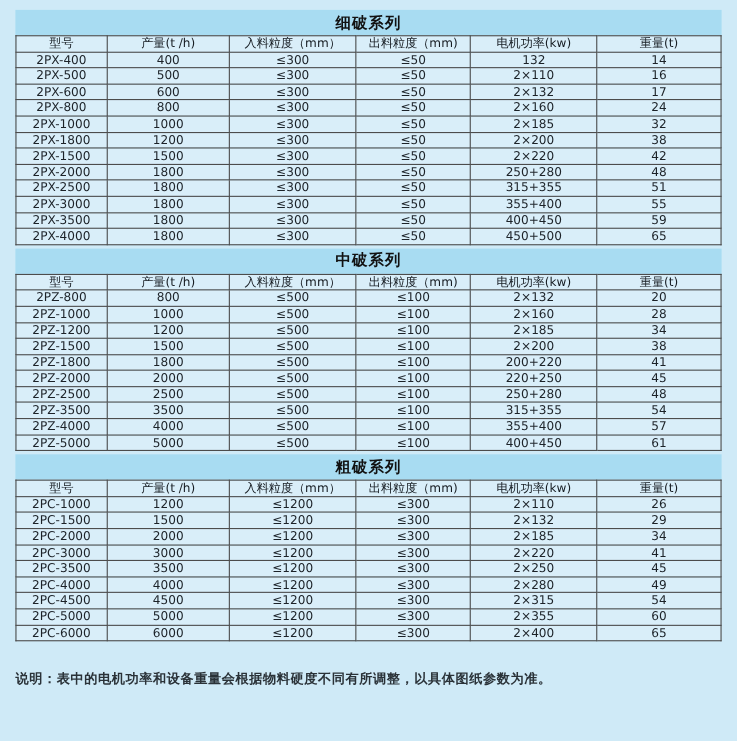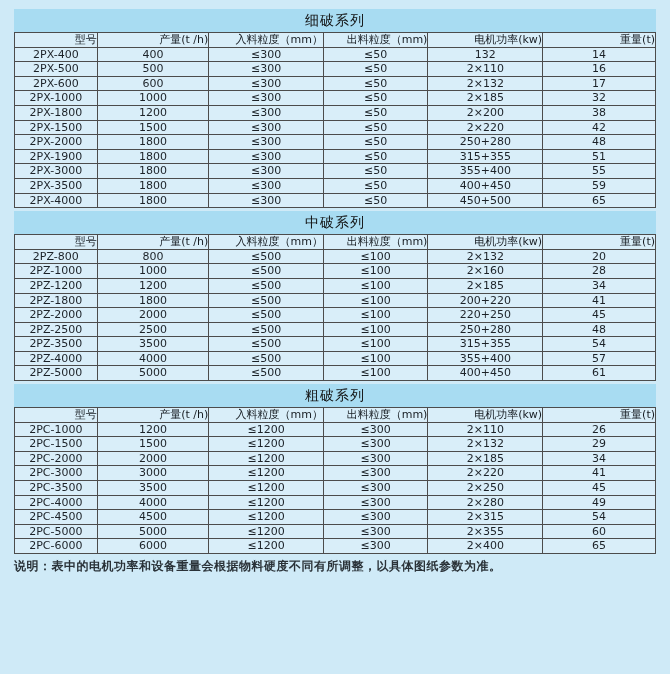"细破系列" .section-bar { font-weight: normal -> bold }
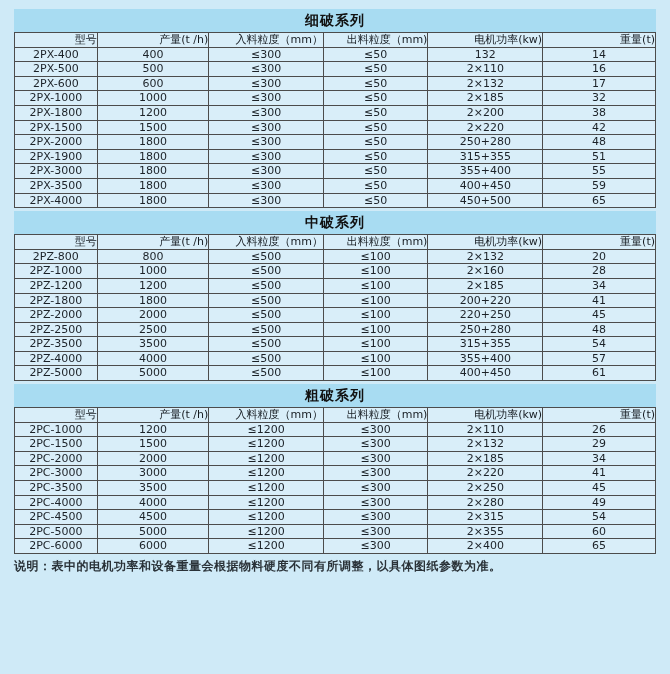"型号" table.spec th { text-align: right -> none }
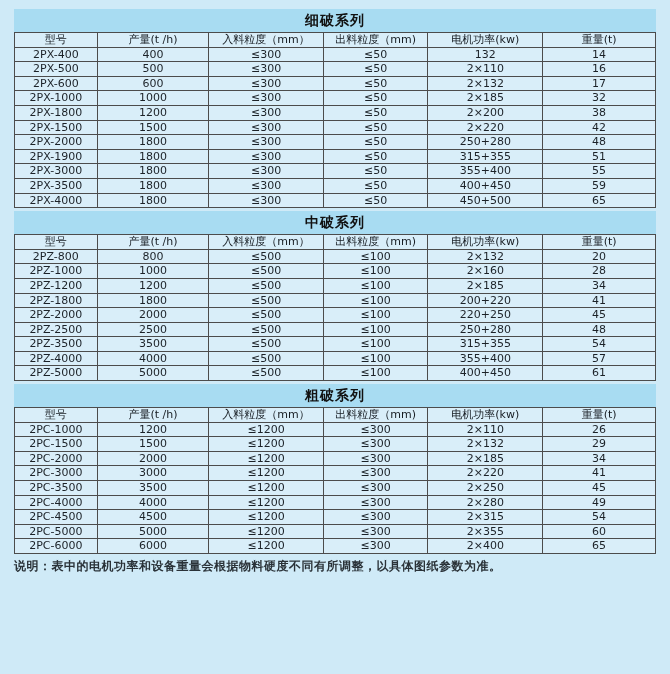"2PX-800" tr { html: none -> <tr> <td>2PX-800</td> <td>800</td> <td>≤300</td> <td>≤50</td> <td>2×160</td> <td>24</td> </tr> }
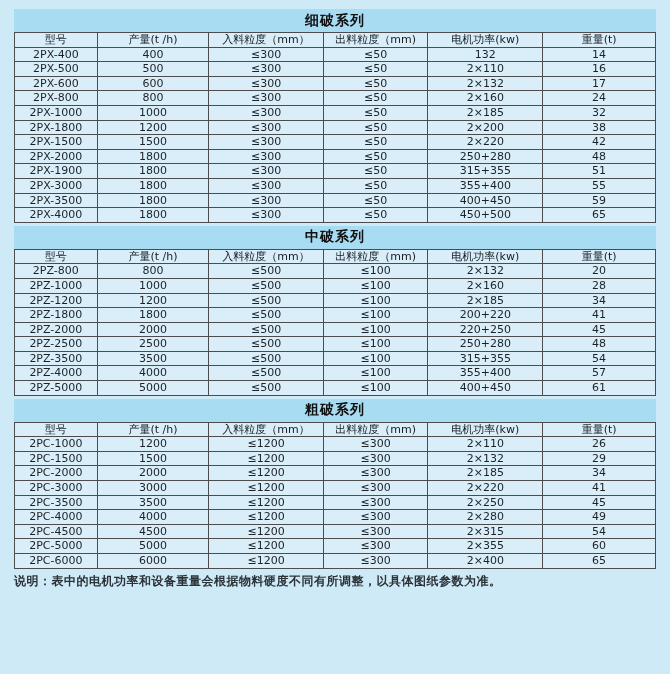"2PX-1900" td { text: 2PX-1900 -> 2PX-2500 }
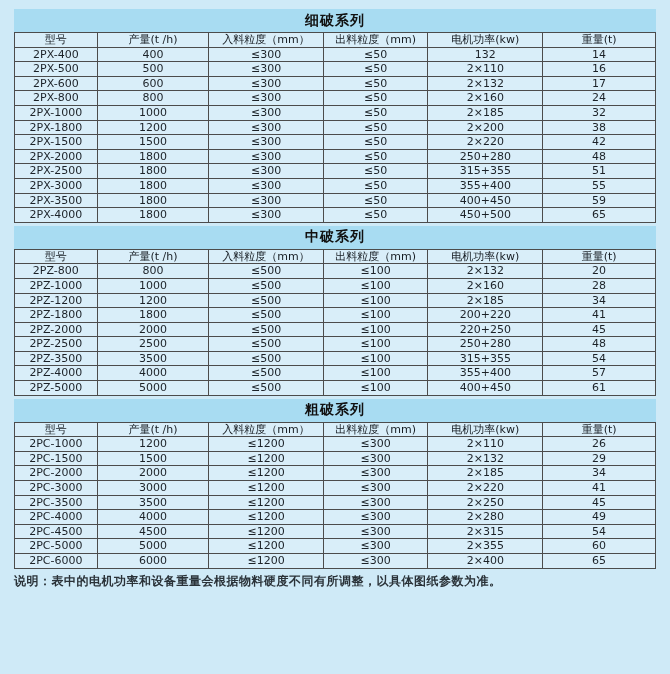"2PZ-1500" tr { html: none -> <tr> <td>2PZ-1500</td> <td>1500</td> <td>≤500</td> <td>≤100</td> <td>2×200</td> <td>38</td> </tr> }
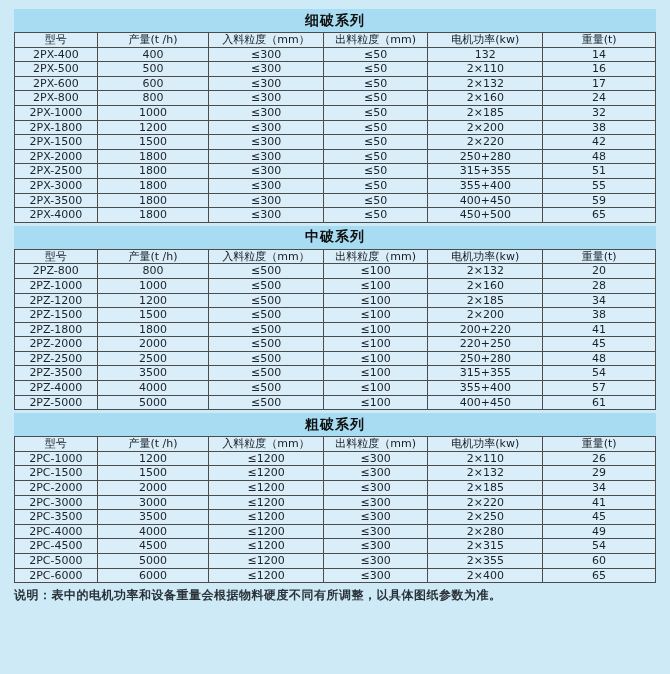"说明：表中的电机功率和设备重量会根据物料硬度不同有所调整，以具体图纸参数为准。" .note { margin-top: 4px -> 26px }
